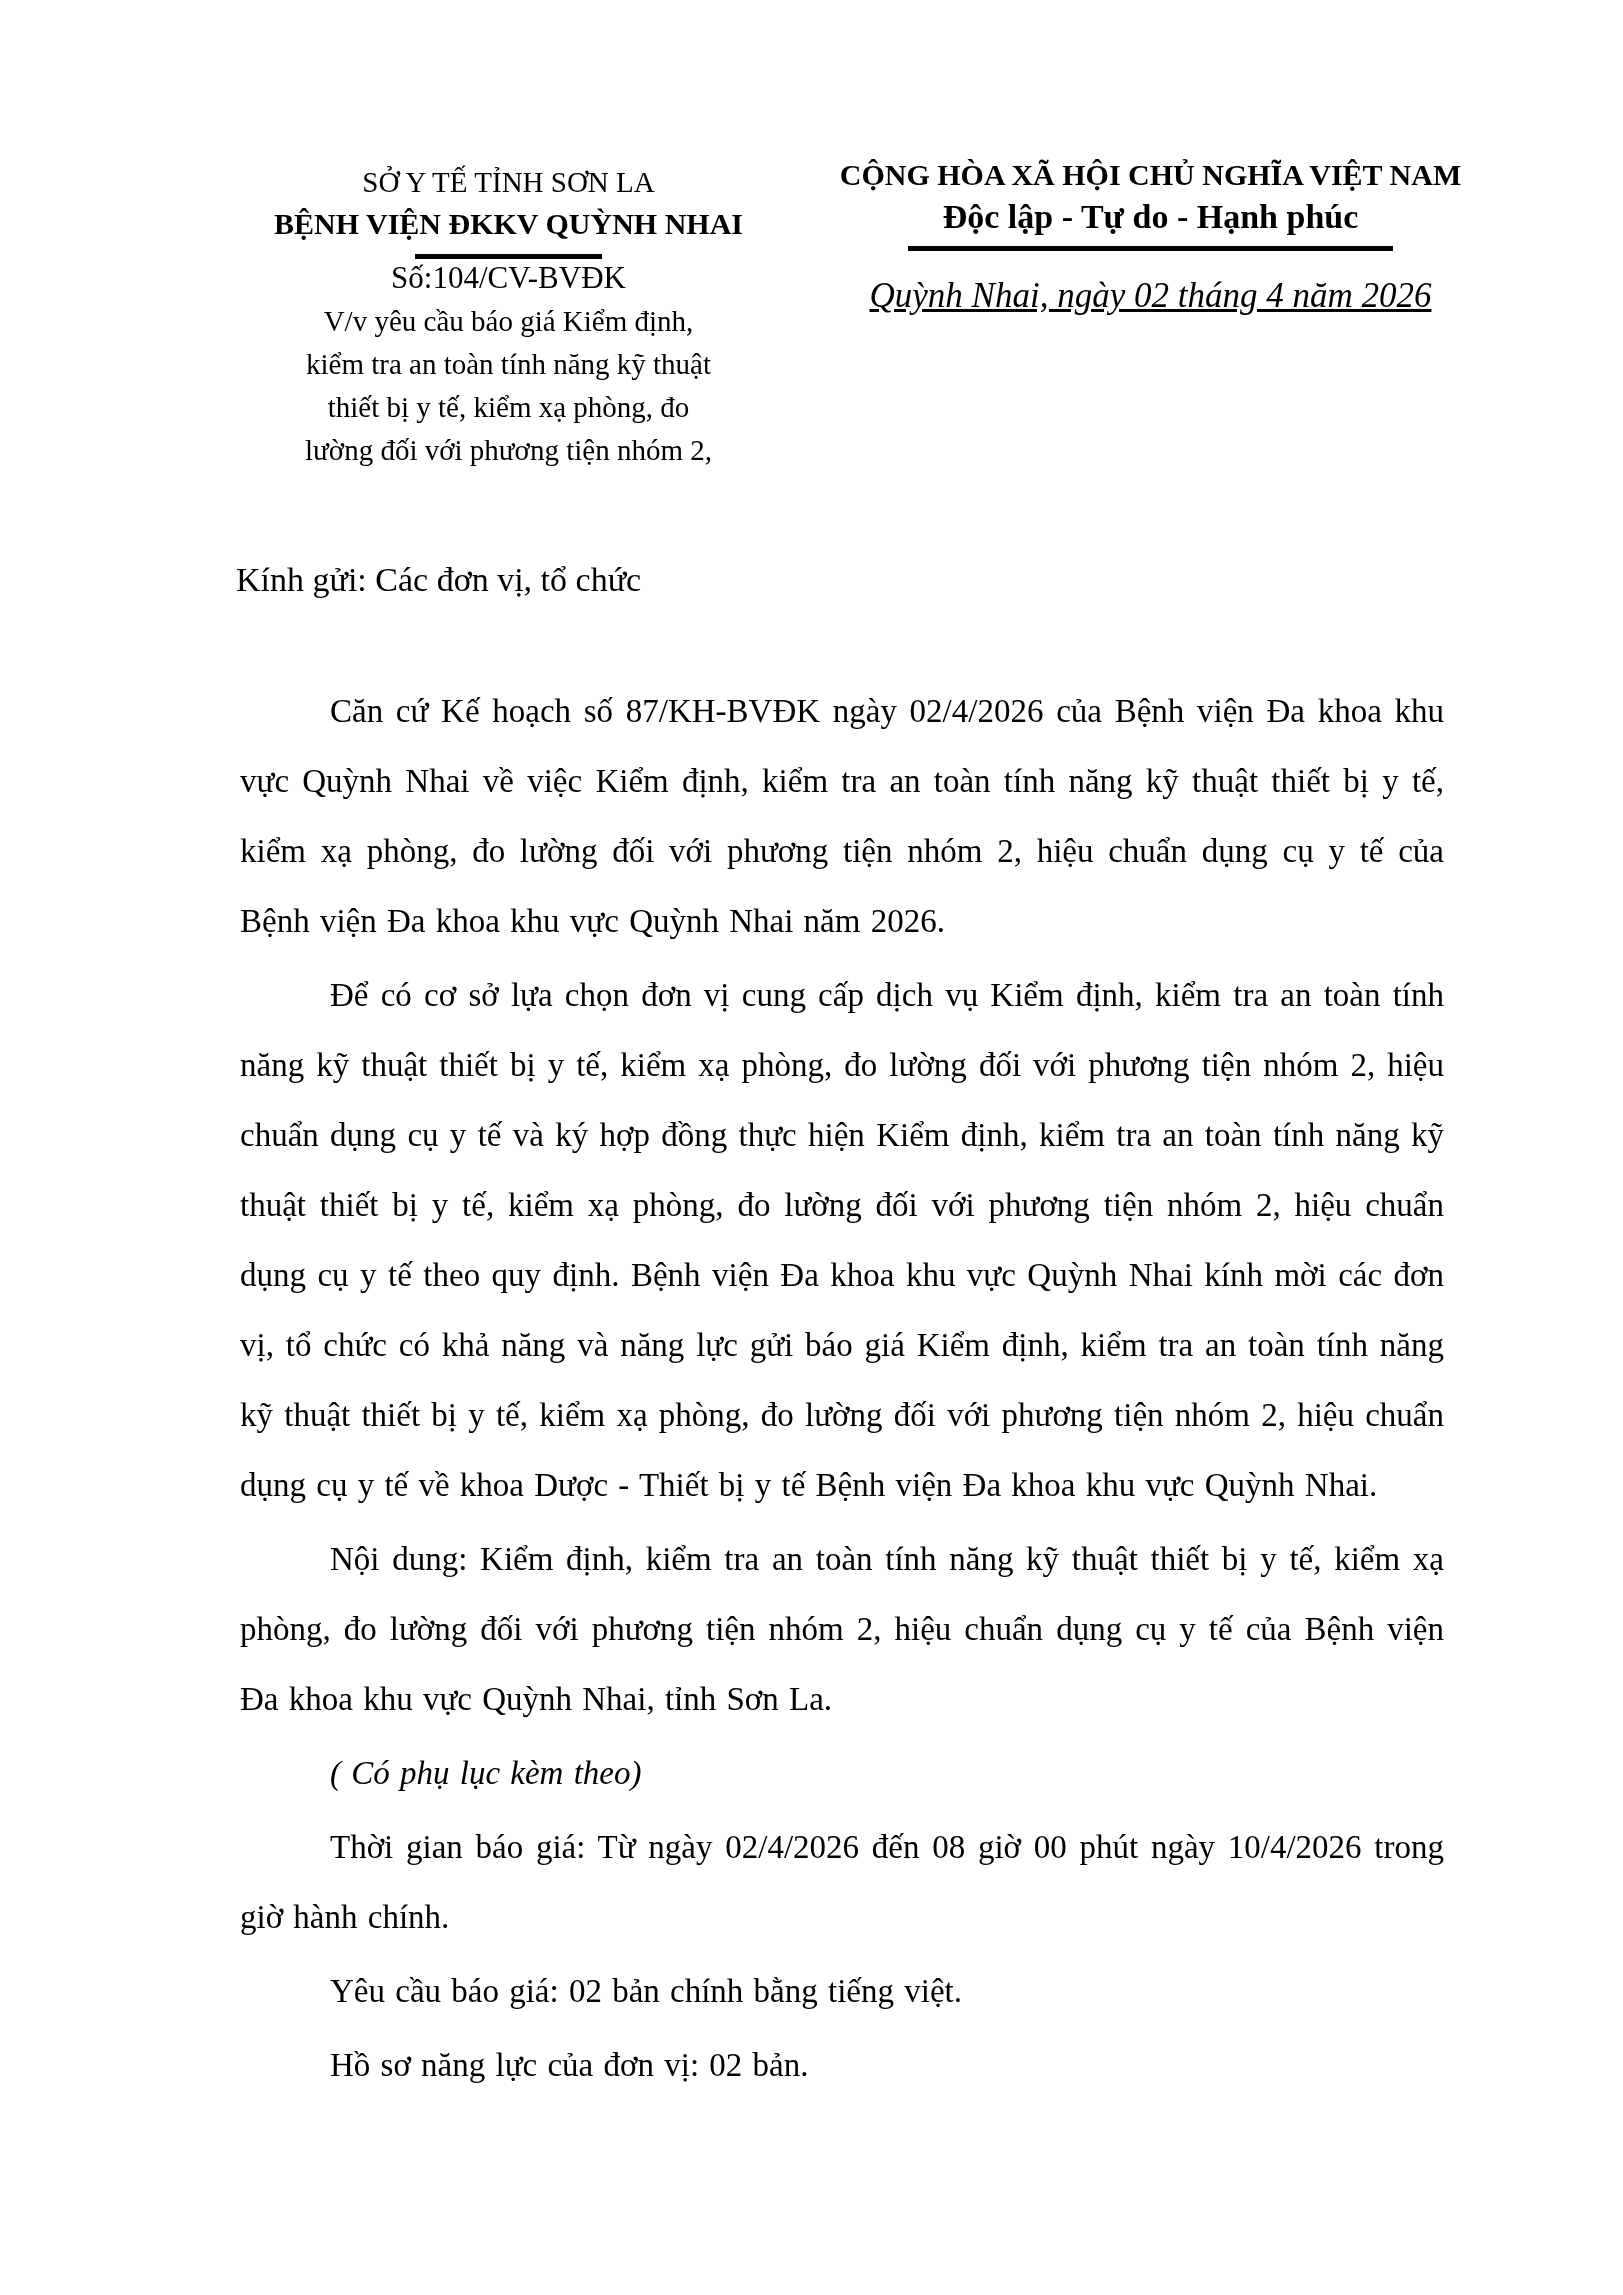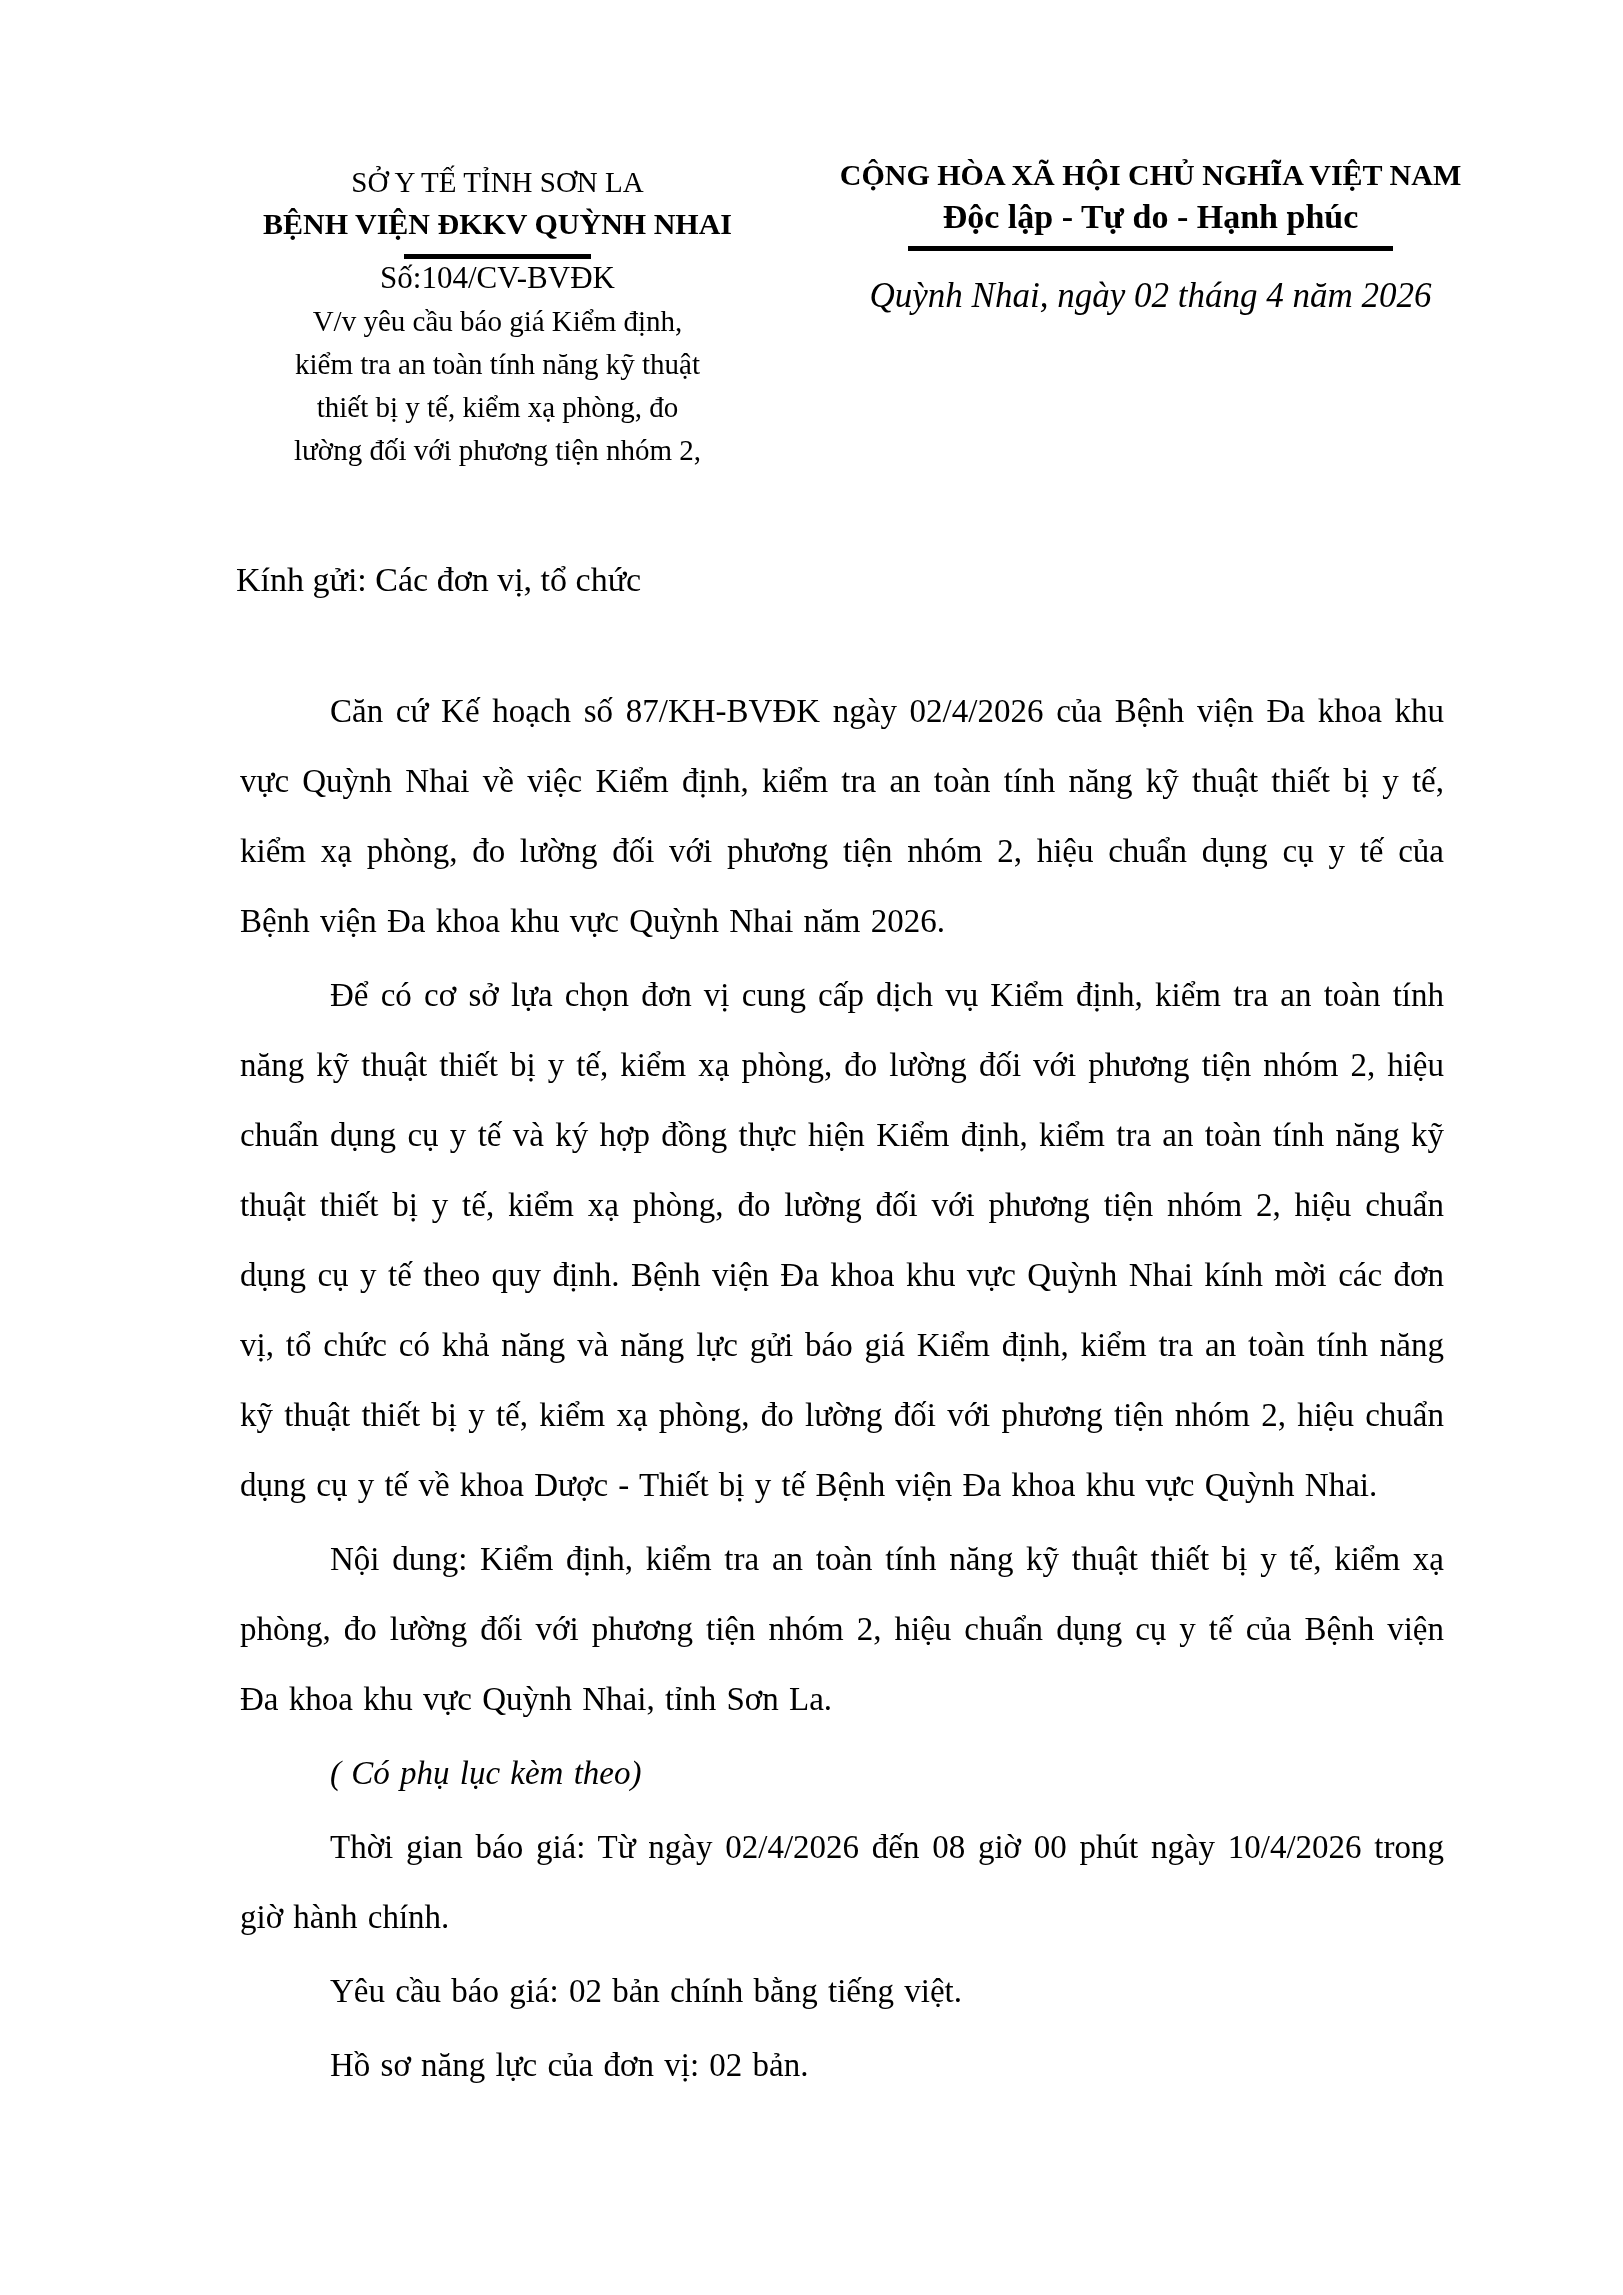"SỞ Y TẾ TỈNH SƠN" .header-left { left: 234px -> 245px }
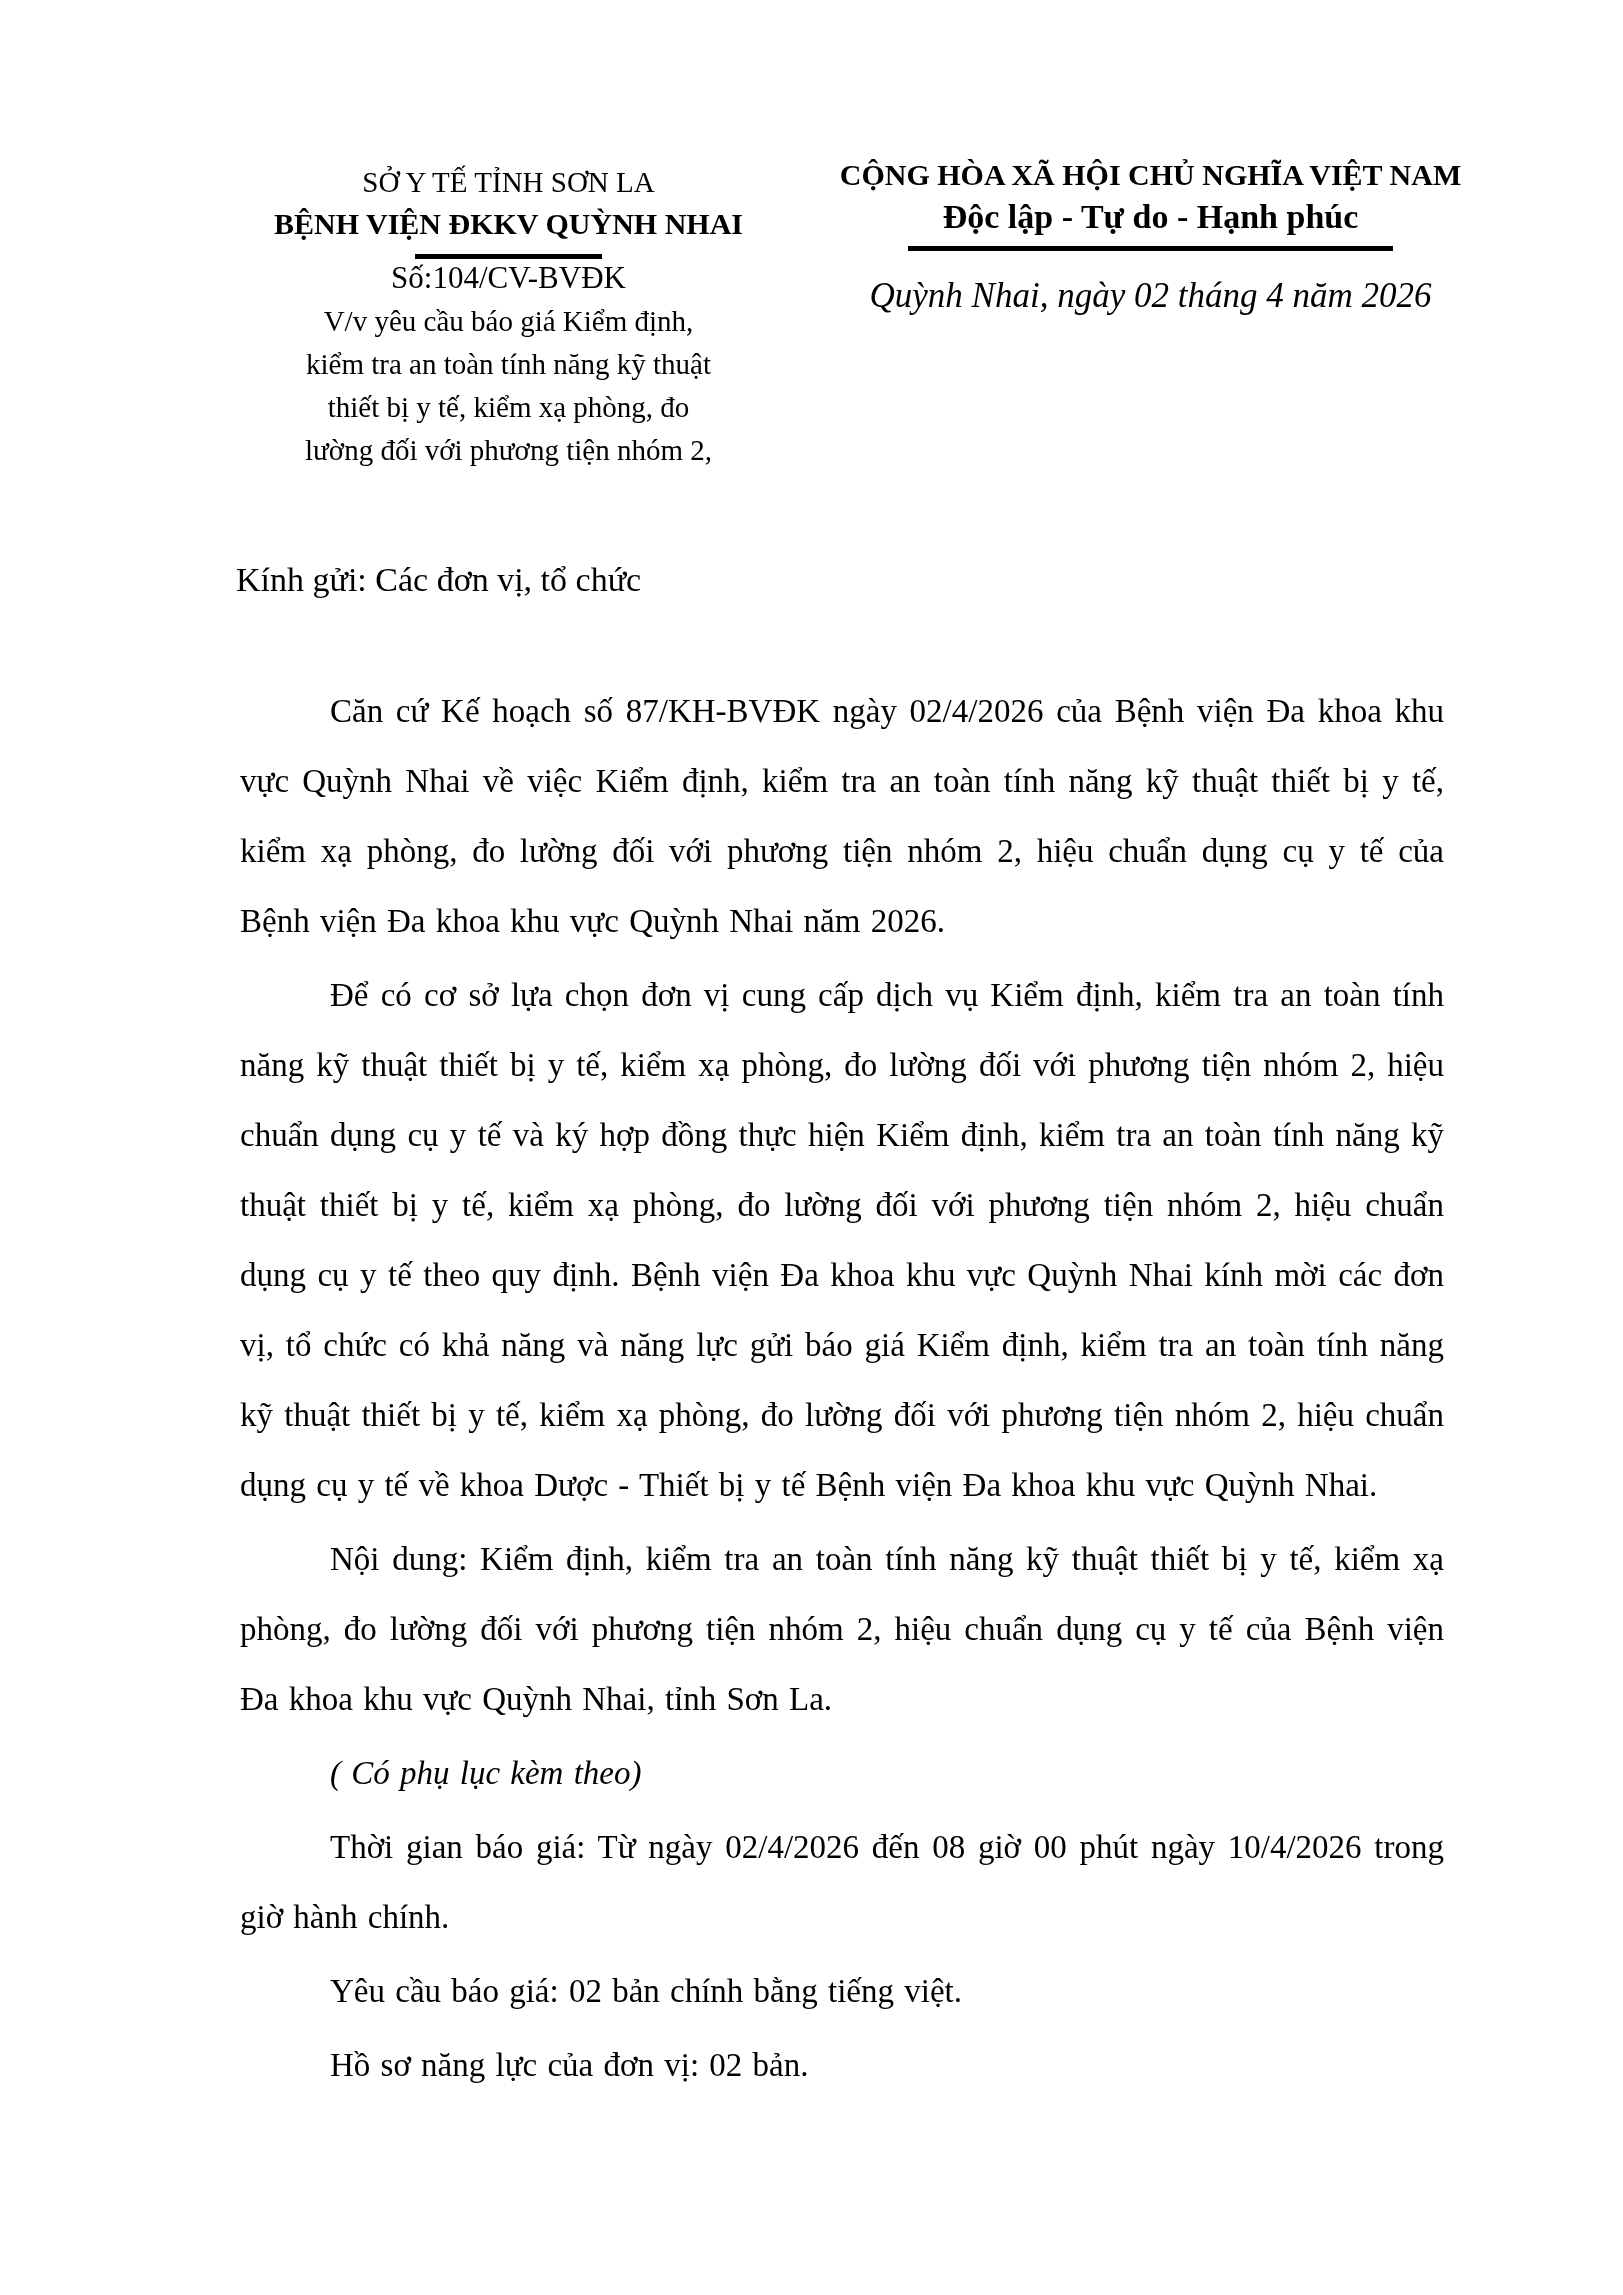"Quỳnh Nhai, ngày 02 tháng" .place-date { text-decoration: none -> underline }
